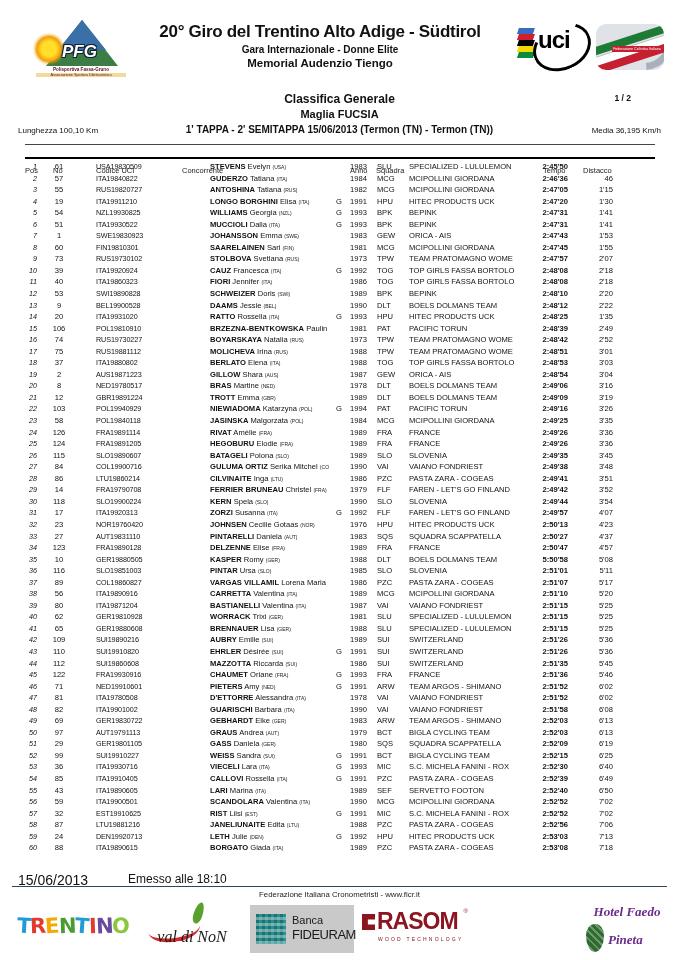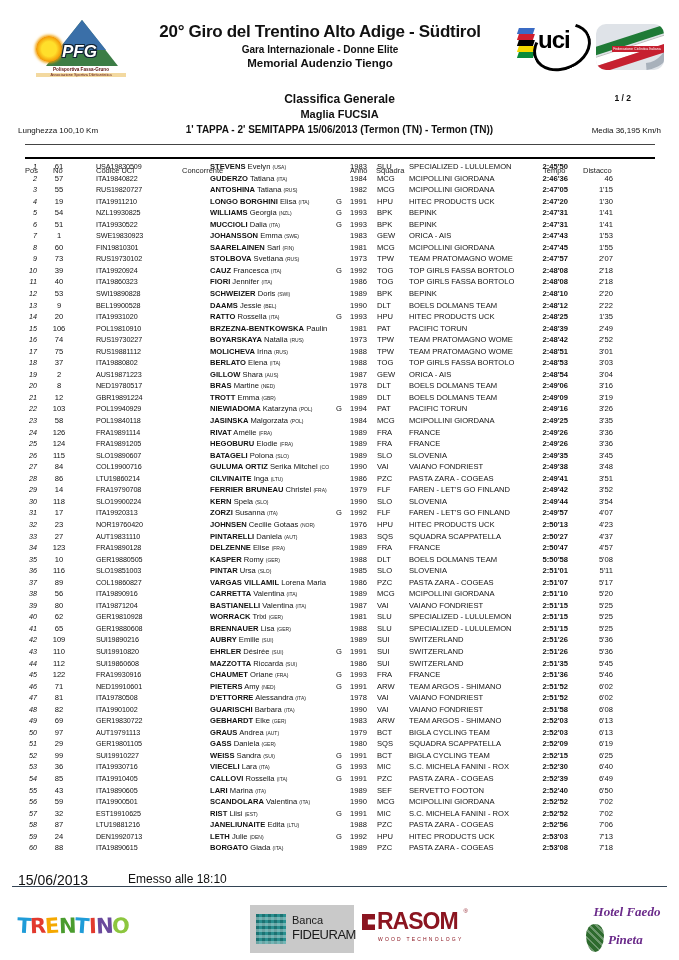"Federazione Italiana Cronometristi -" div.f-fed { html: none -> <div>Federazione Italiana Cronometristi - www.ficr.it</div> }
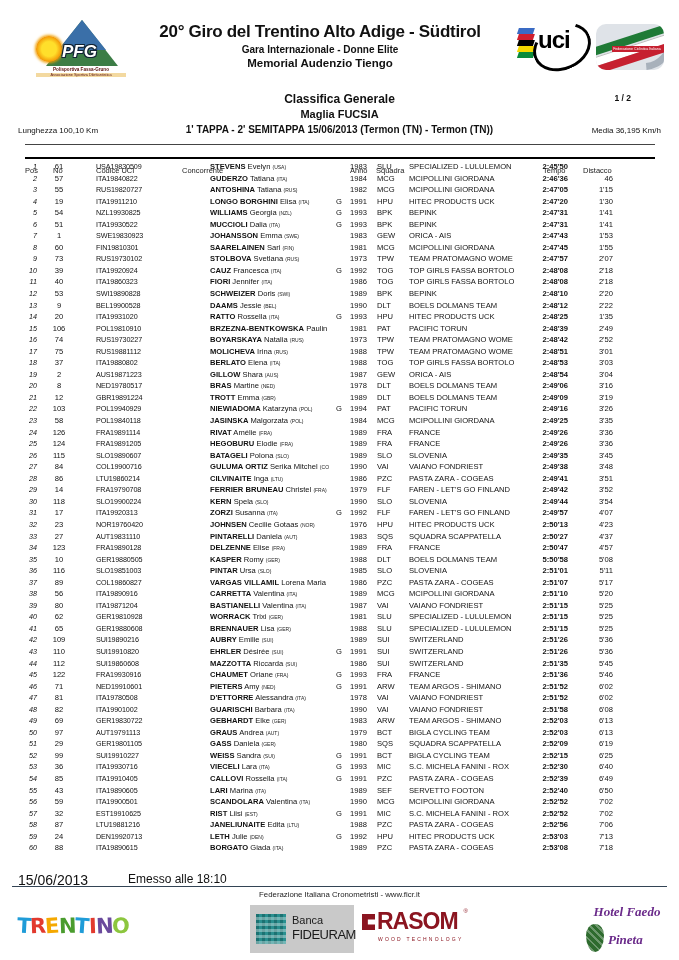"val di NoN" div.sp { html: none -> <div> <div></div> <div></div> <div>val di NoN</div> </div> }
